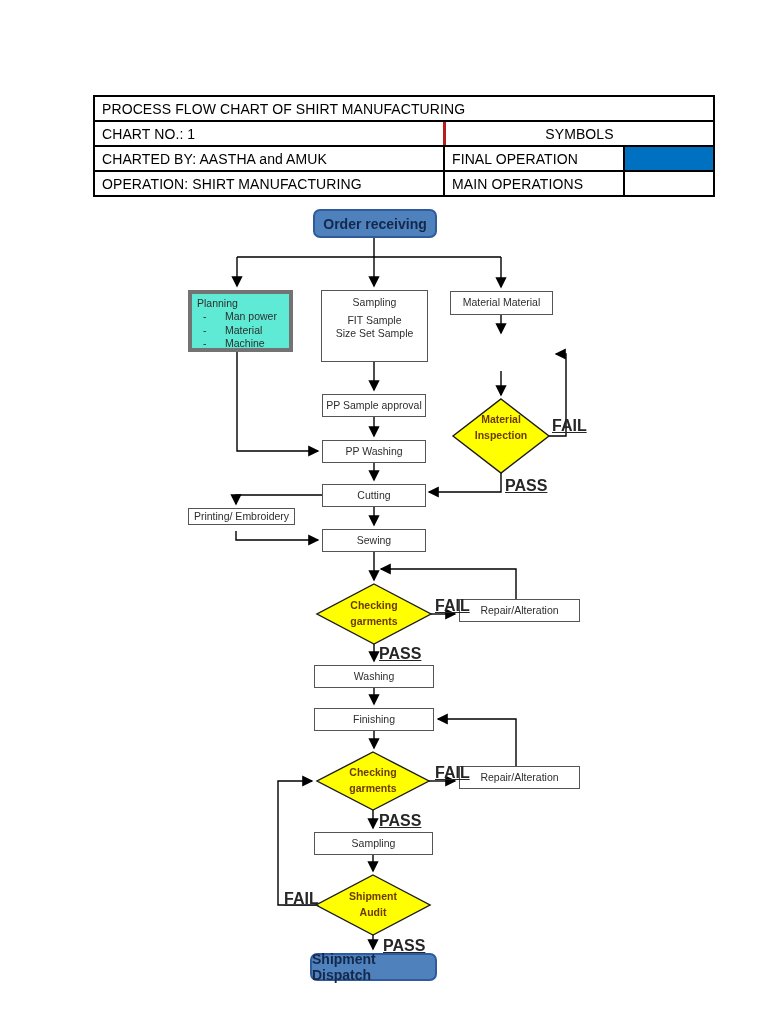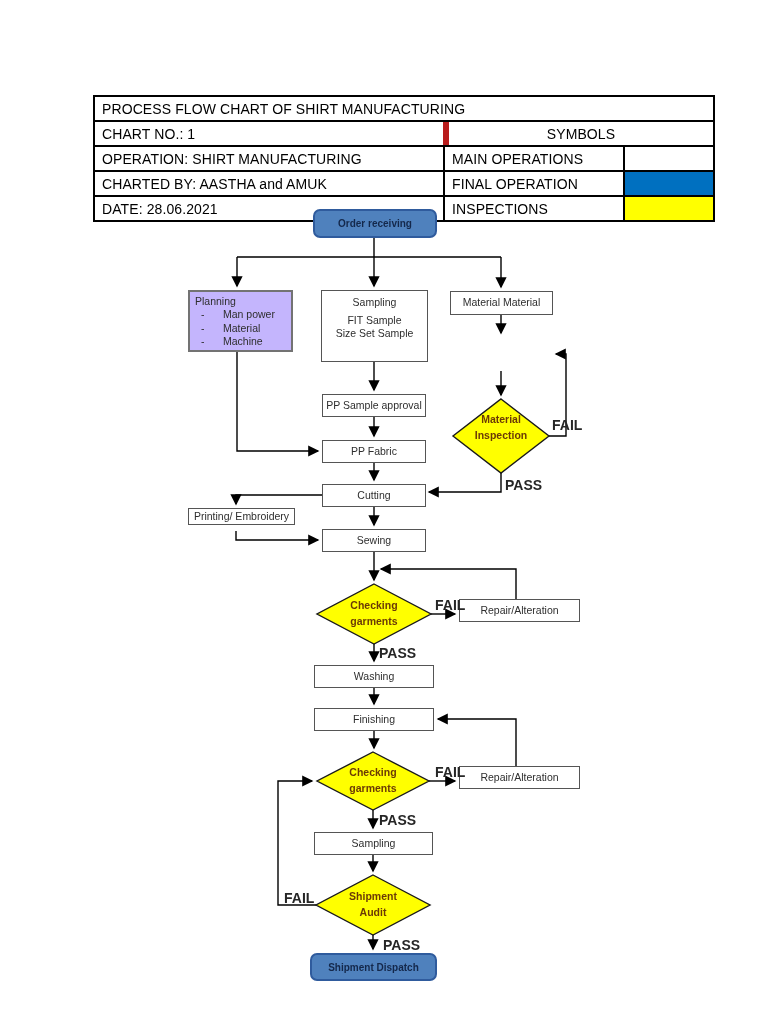"SYMBOLS" .hmerged { border-left: 6px solid #b91c1c -> 3px solid #b91c1c }
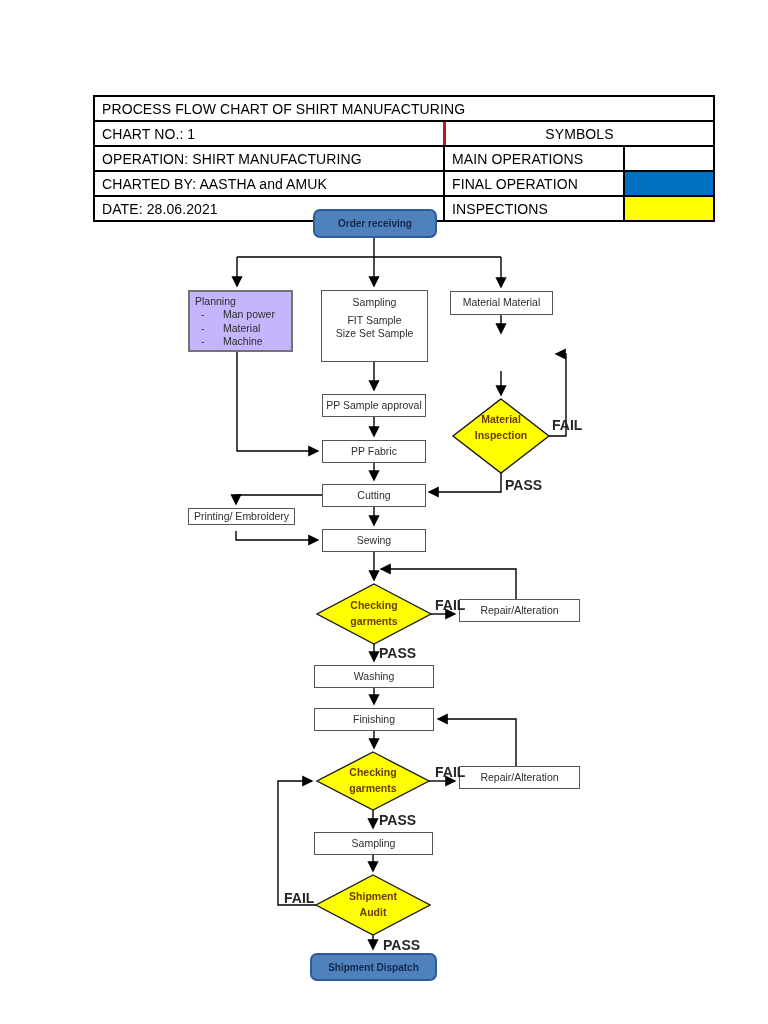"OPERATION: SHIRT MANUFACTURING" div.hrow { order: before "CHARTED BY: AASTHA and AMUK" -> after "CHARTED BY: AASTHA and AMUK" }
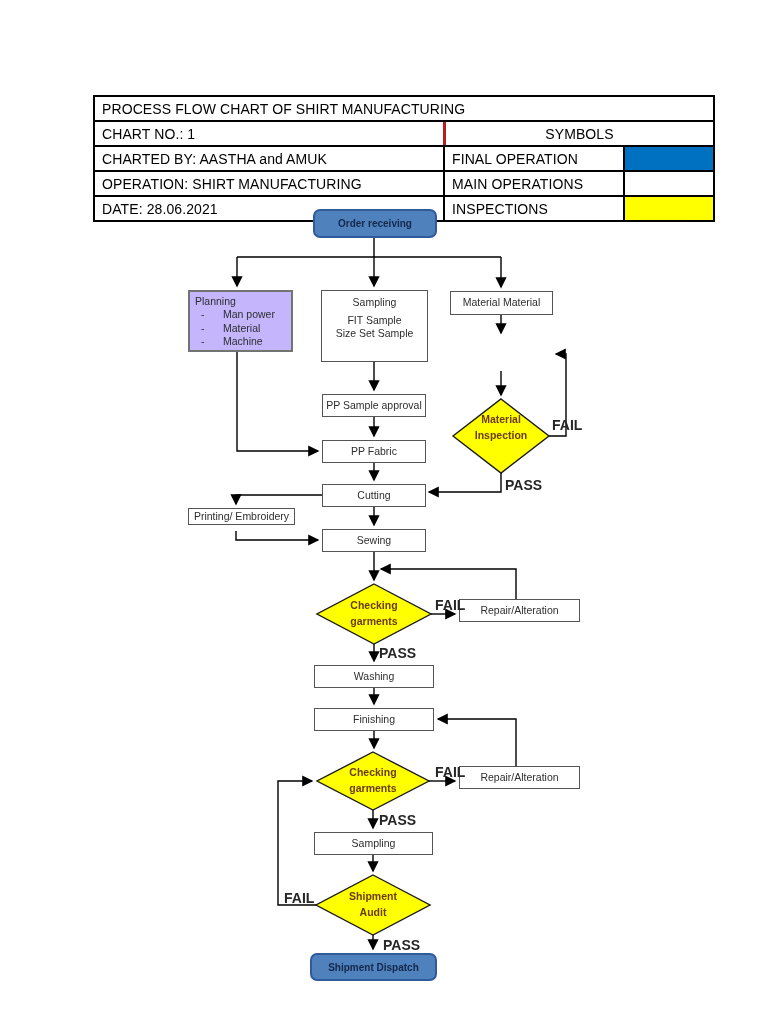"DATE: 28.06.2021" div.hrow { html: <div> <div>DATE: 28.06.2021</div> <div>INSPECTIONS</div> <div> <div></div> </div> </div> -> none }
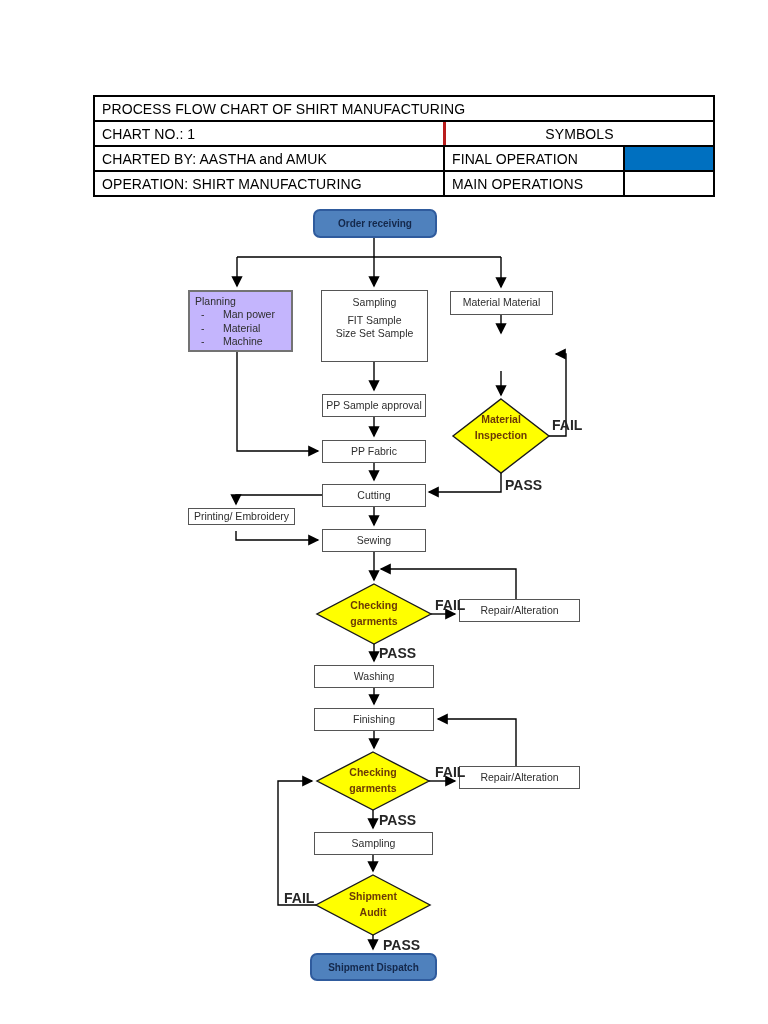"Order receiving" .blue-box { font-size: 10px -> 14px }
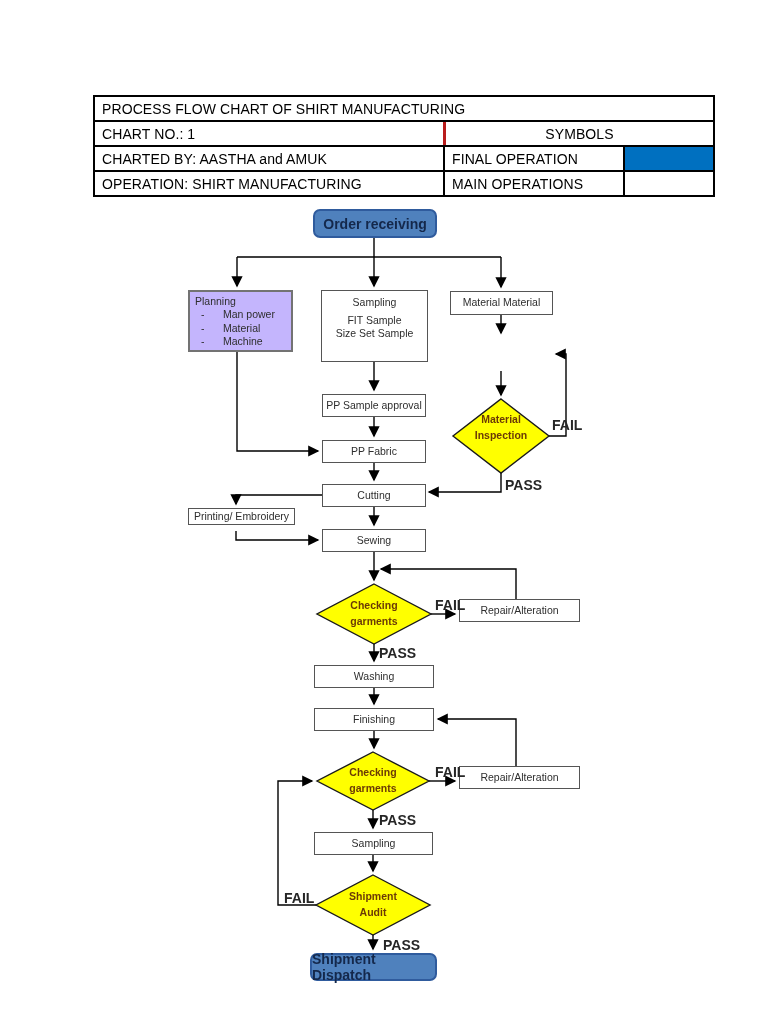"Planning" .plan-box { background: #c4b5fd -> #5eead4; border: 2px solid #737373 -> 4px solid #737373 }
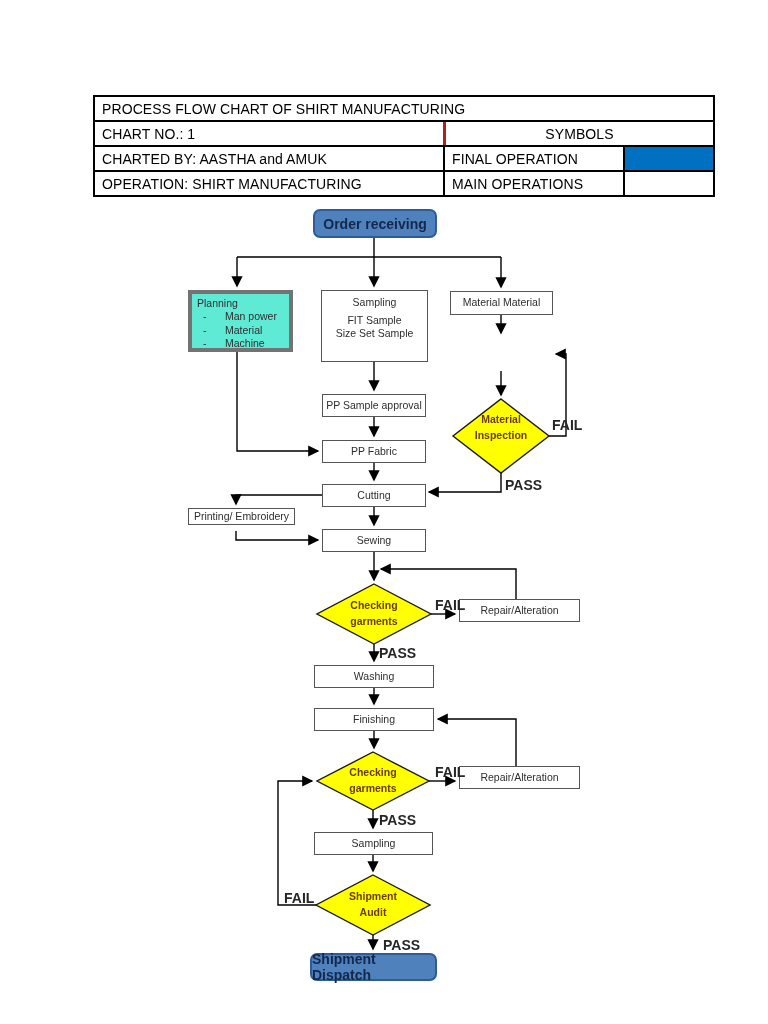"FAIL" .elabel { font-size: 14px -> 16px; text-decoration: none -> underline }
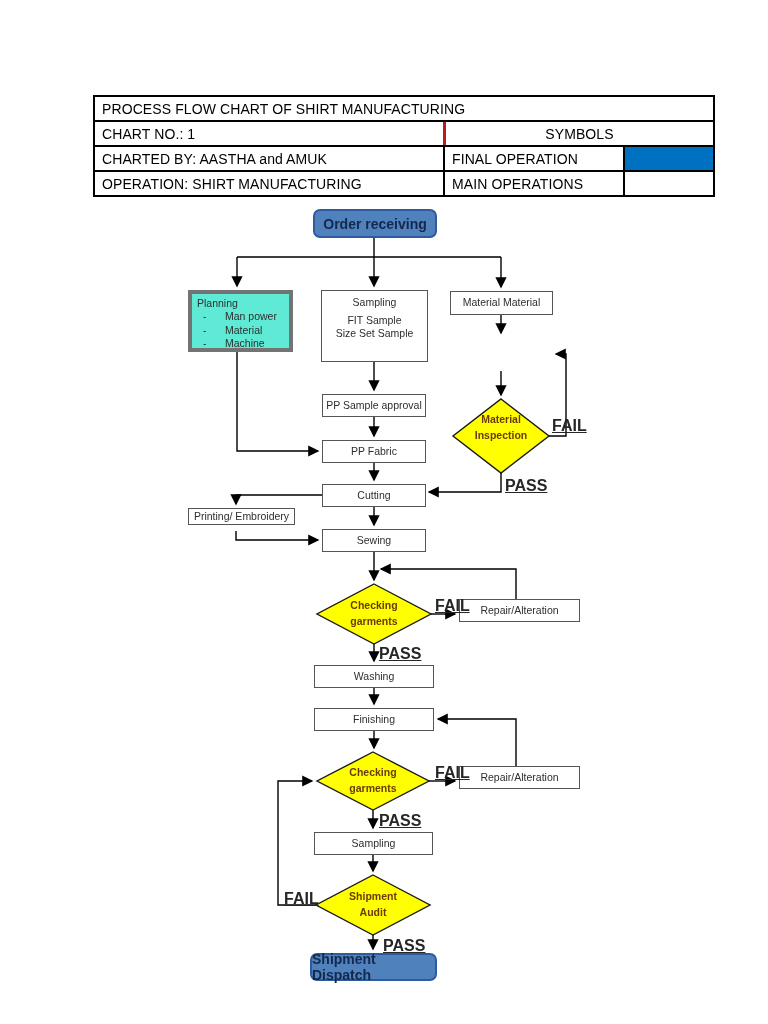"PP Fabric" span { text: Fabric -> Washing }
